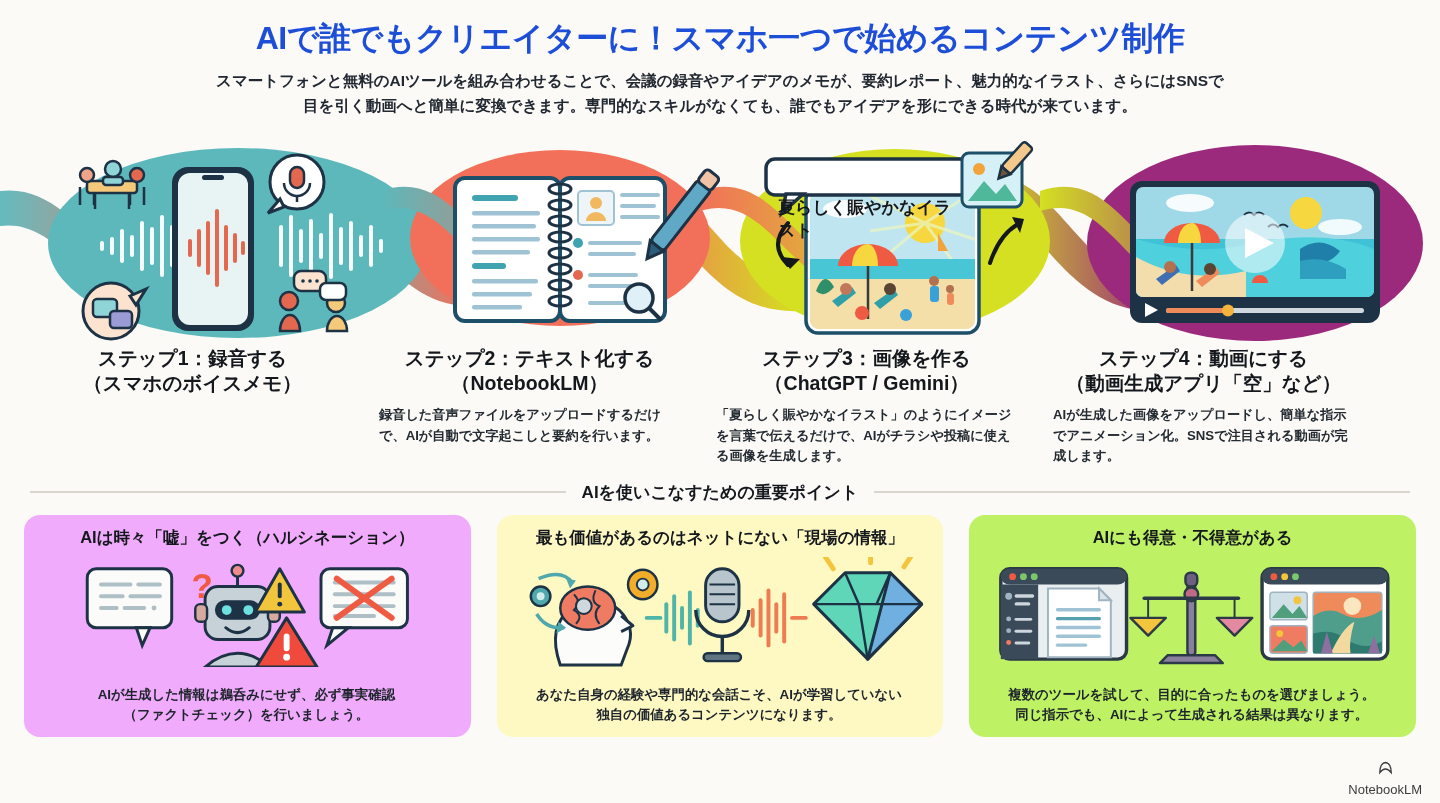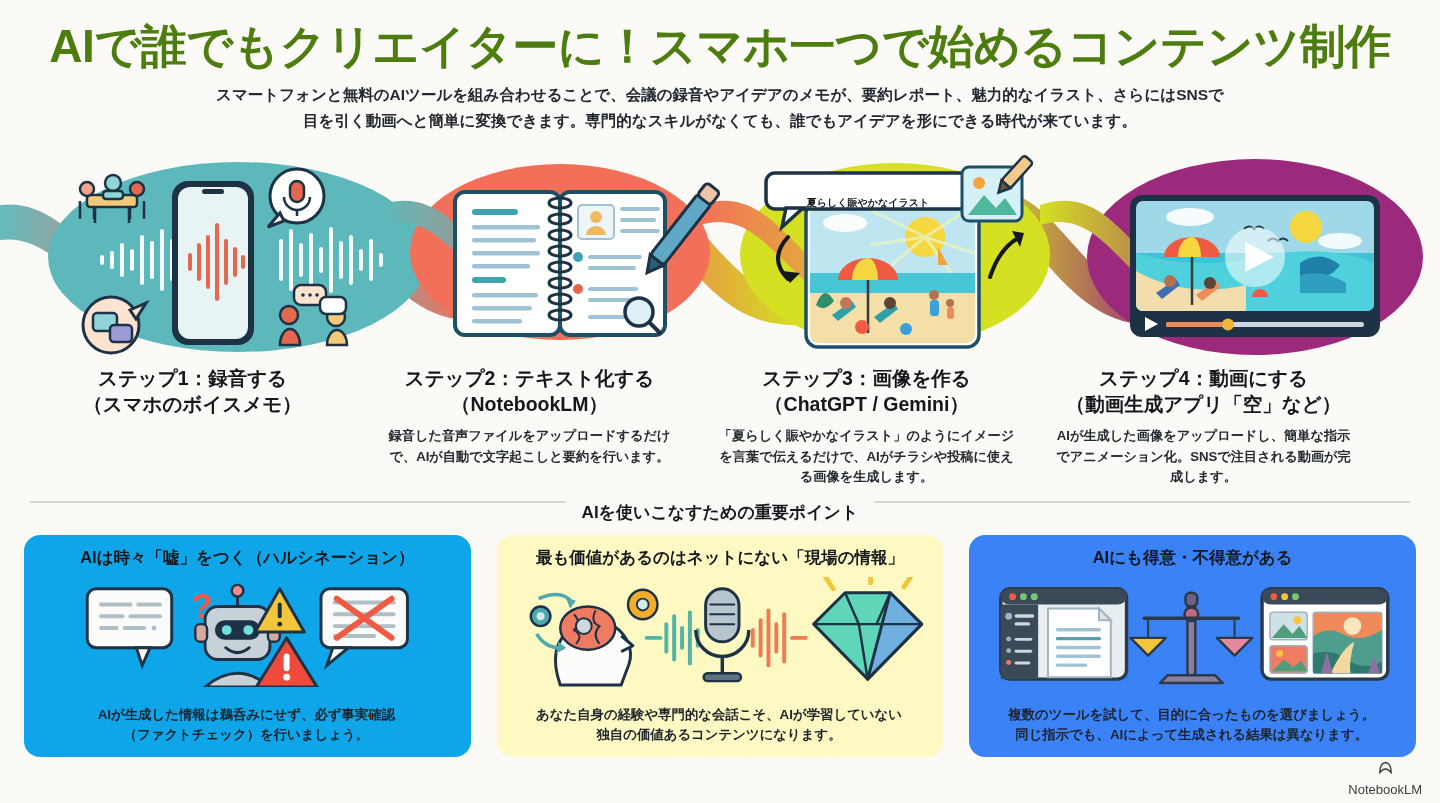"AIで誰でもクリエイターに！スマホ一つで始めるコンテンツ制作" .main-title { color: #4d7c0f -> #1d4ed8; font-size: 46px -> 32px }
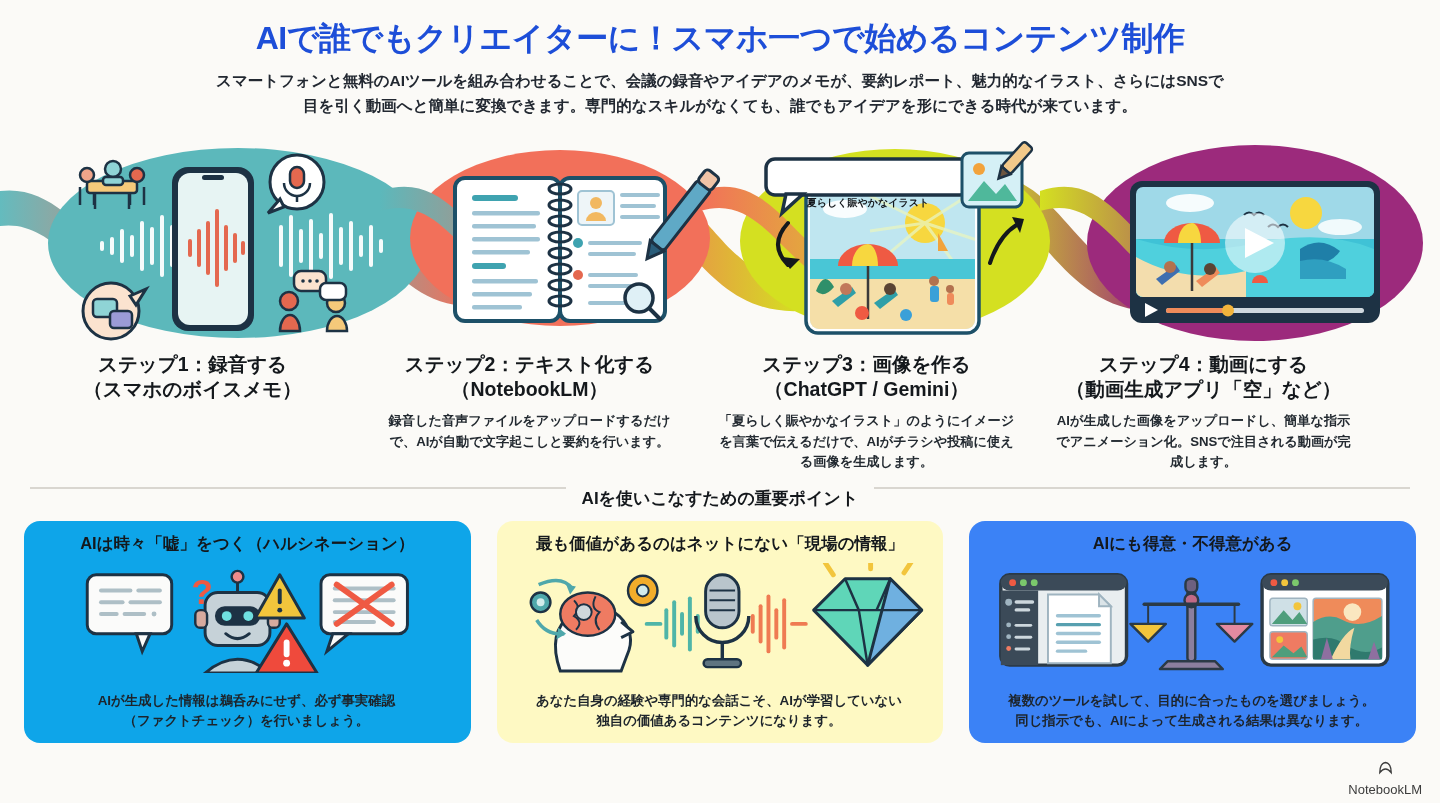"夏らしく賑やかなイラスト" div { font-size: 10px -> 17px; text-align: center -> left }
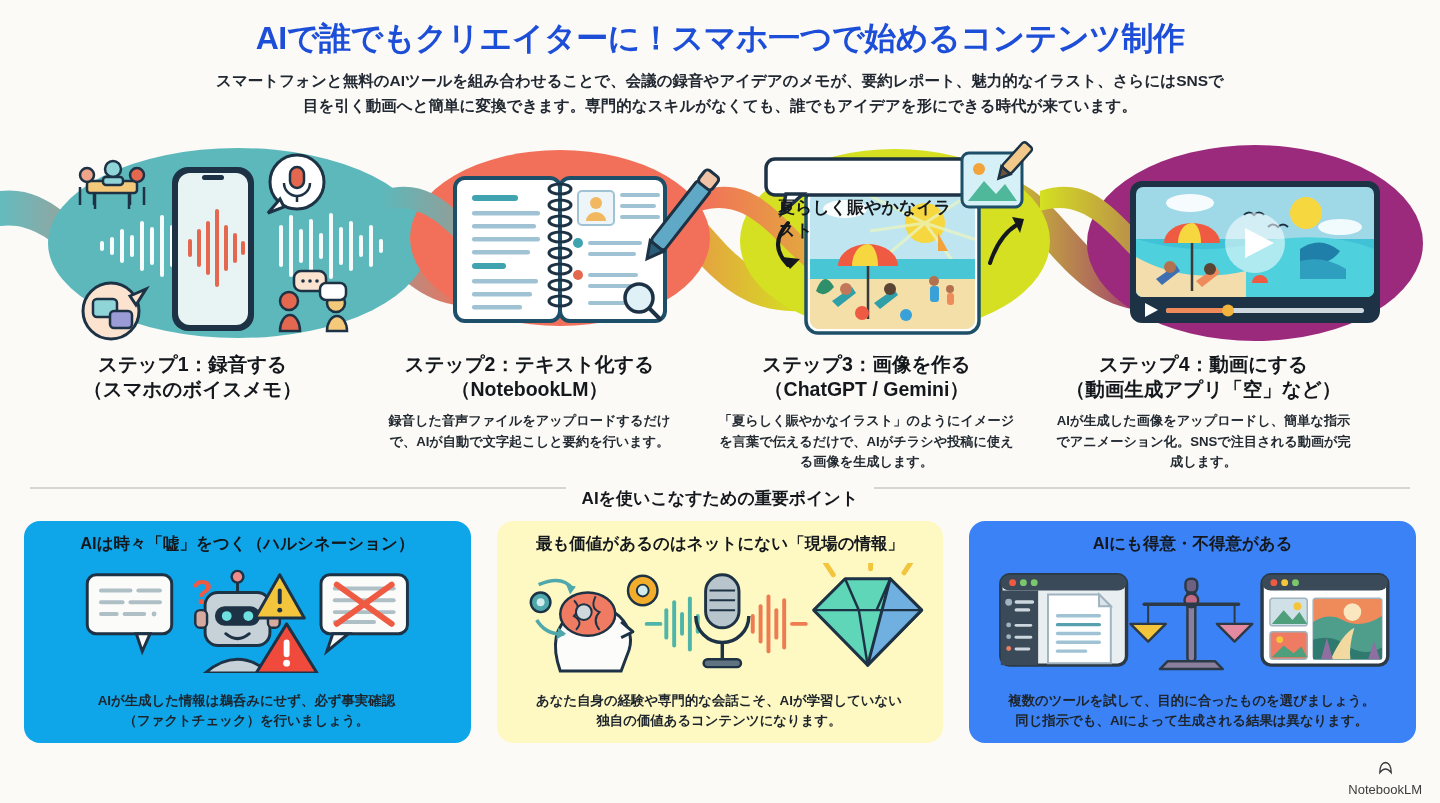"ステップ1：録音する" .steps { margin-top: 6px -> none }
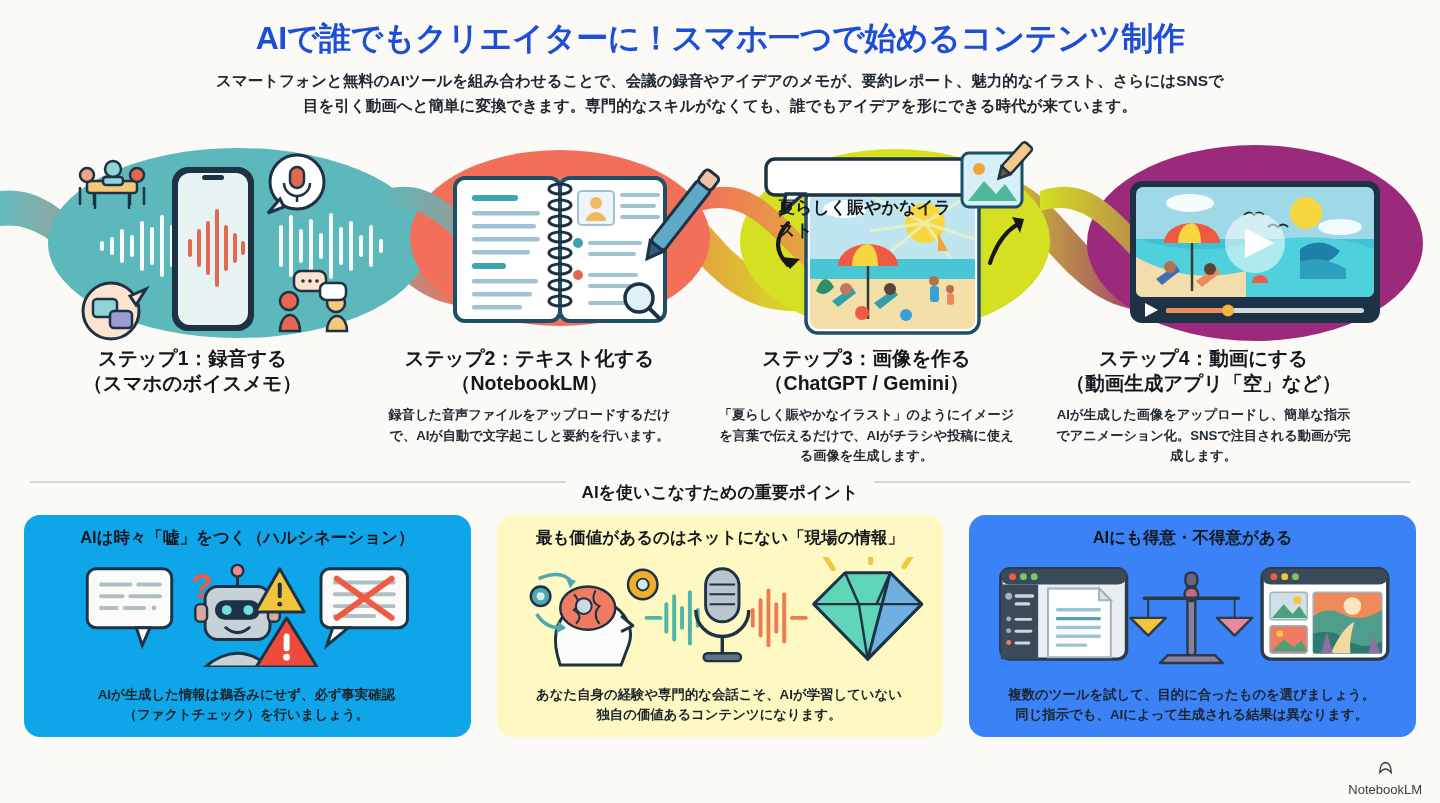"録音した音声ファイルをアップロードするだけで、AIが自動で文字起こしと要約を行い" .step-desc { text-align: center -> left }
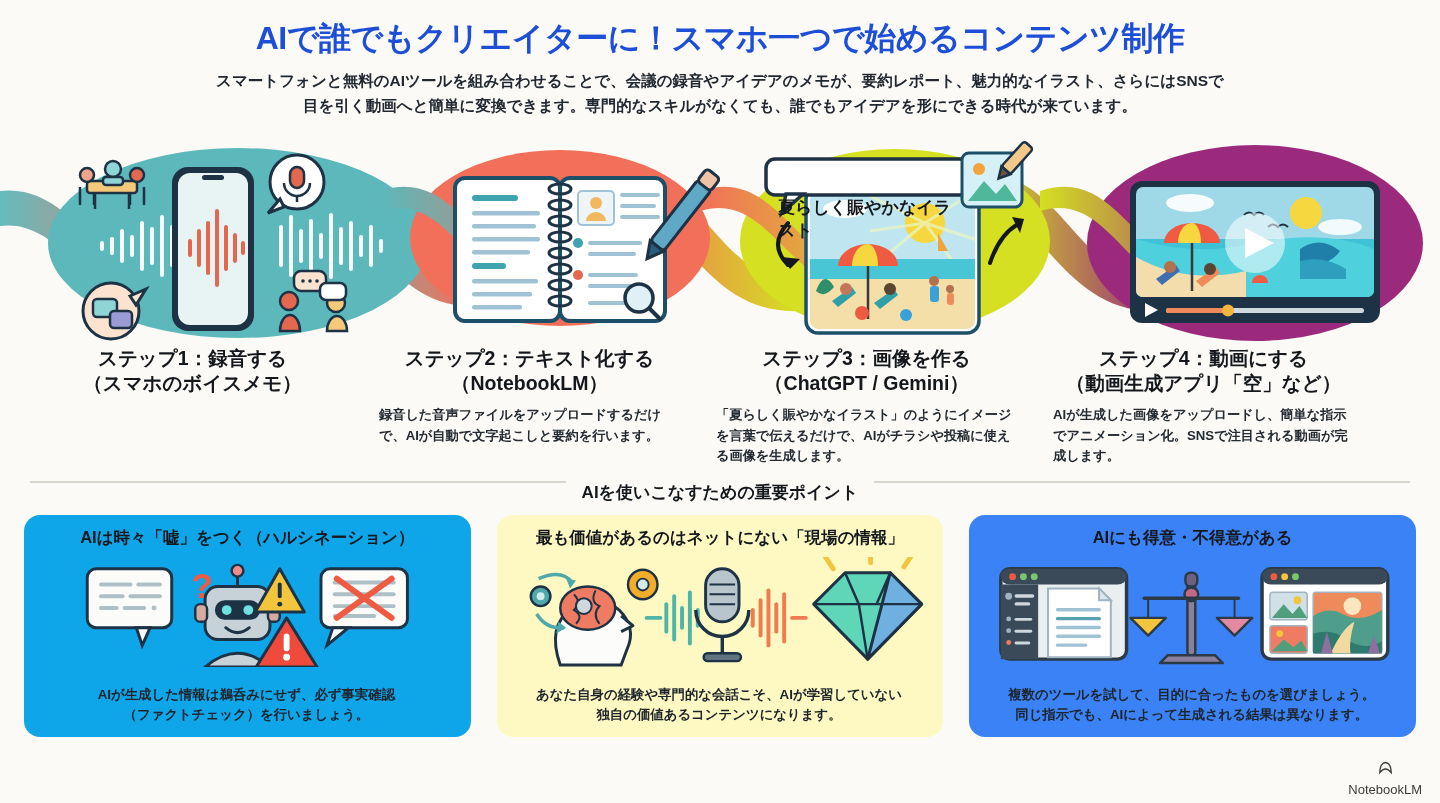"AIを使いこなすための重要ポイント" .divider-wrap { align-items: flex-start -> center }
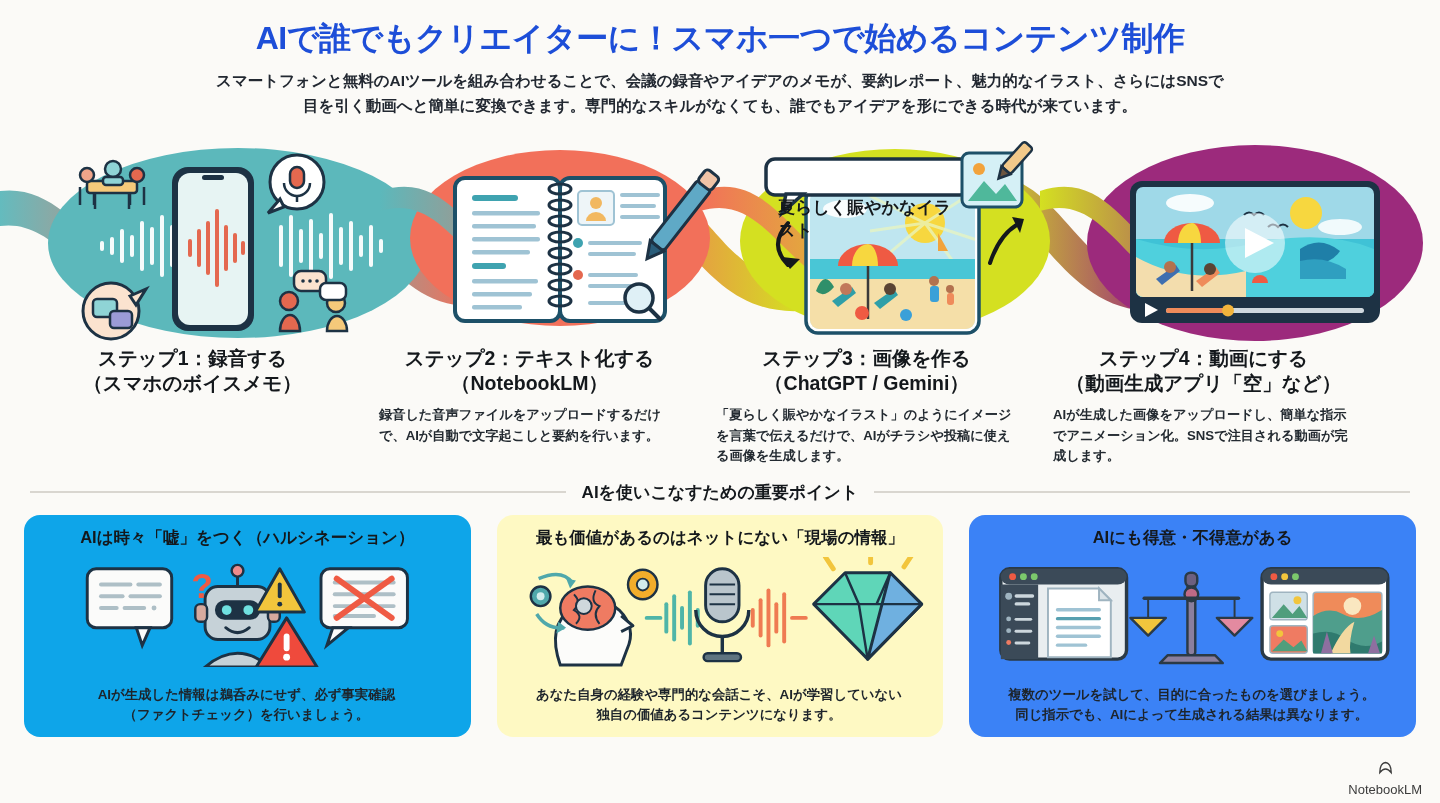"AIは時々「嘘」をつく（ハルシネーション）" div.card { background: #0ea5e9 -> #f0abfc }
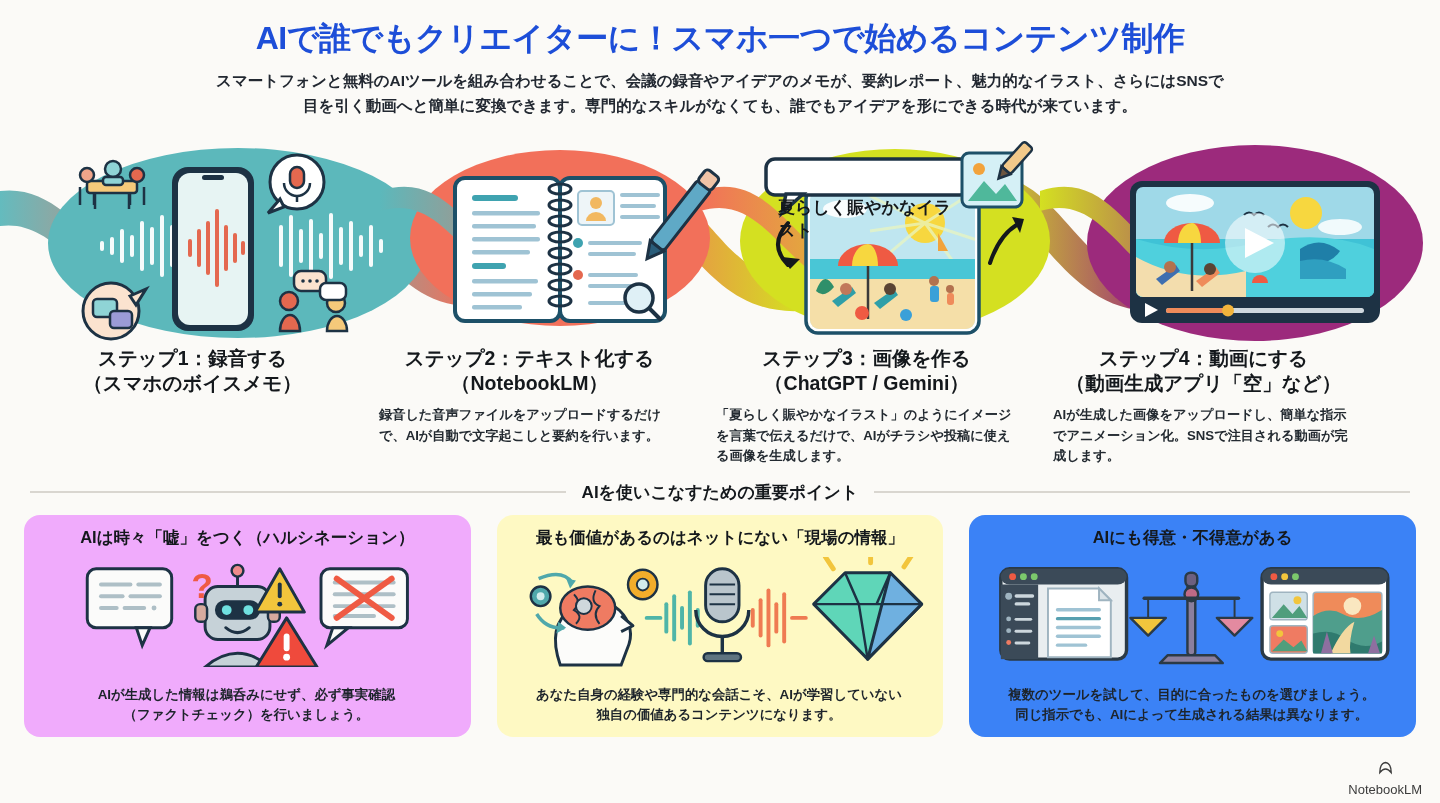"AIにも得意・不得意がある" div.card { background: #3b82f6 -> #bef264 }
